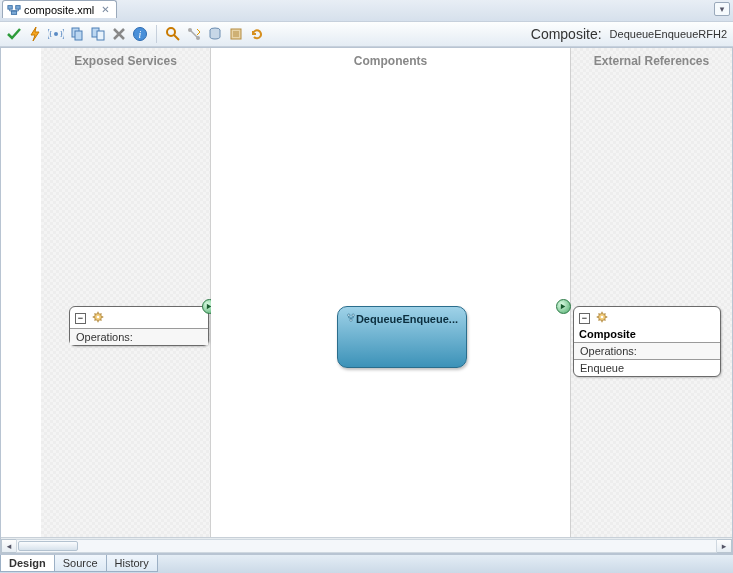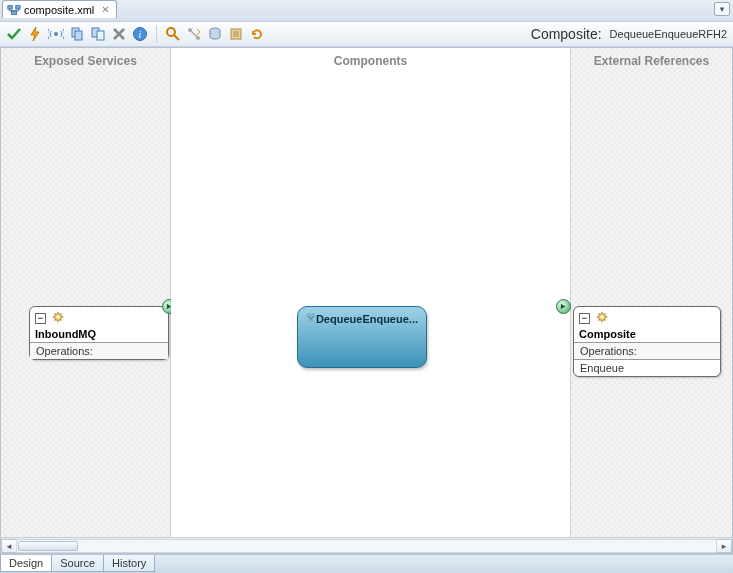"Exposed Services" .lane.left { margin-left: none -> 40px }
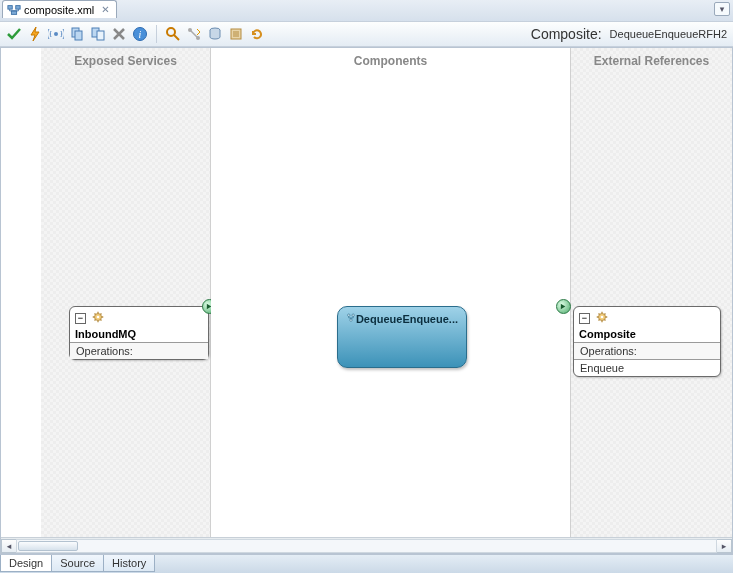"InboundMQ" div { html: <div>InboundMQ</div> -> none }
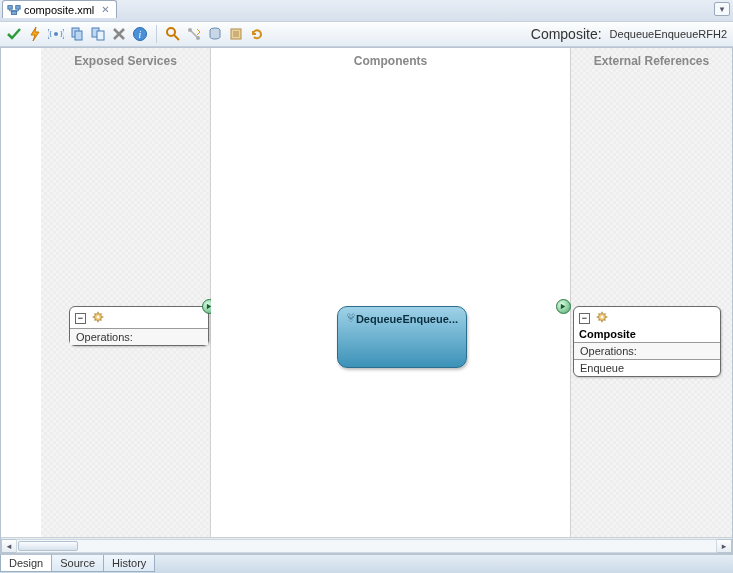"Design" .bottom-tabs .btab.active { font-weight: normal -> bold }
